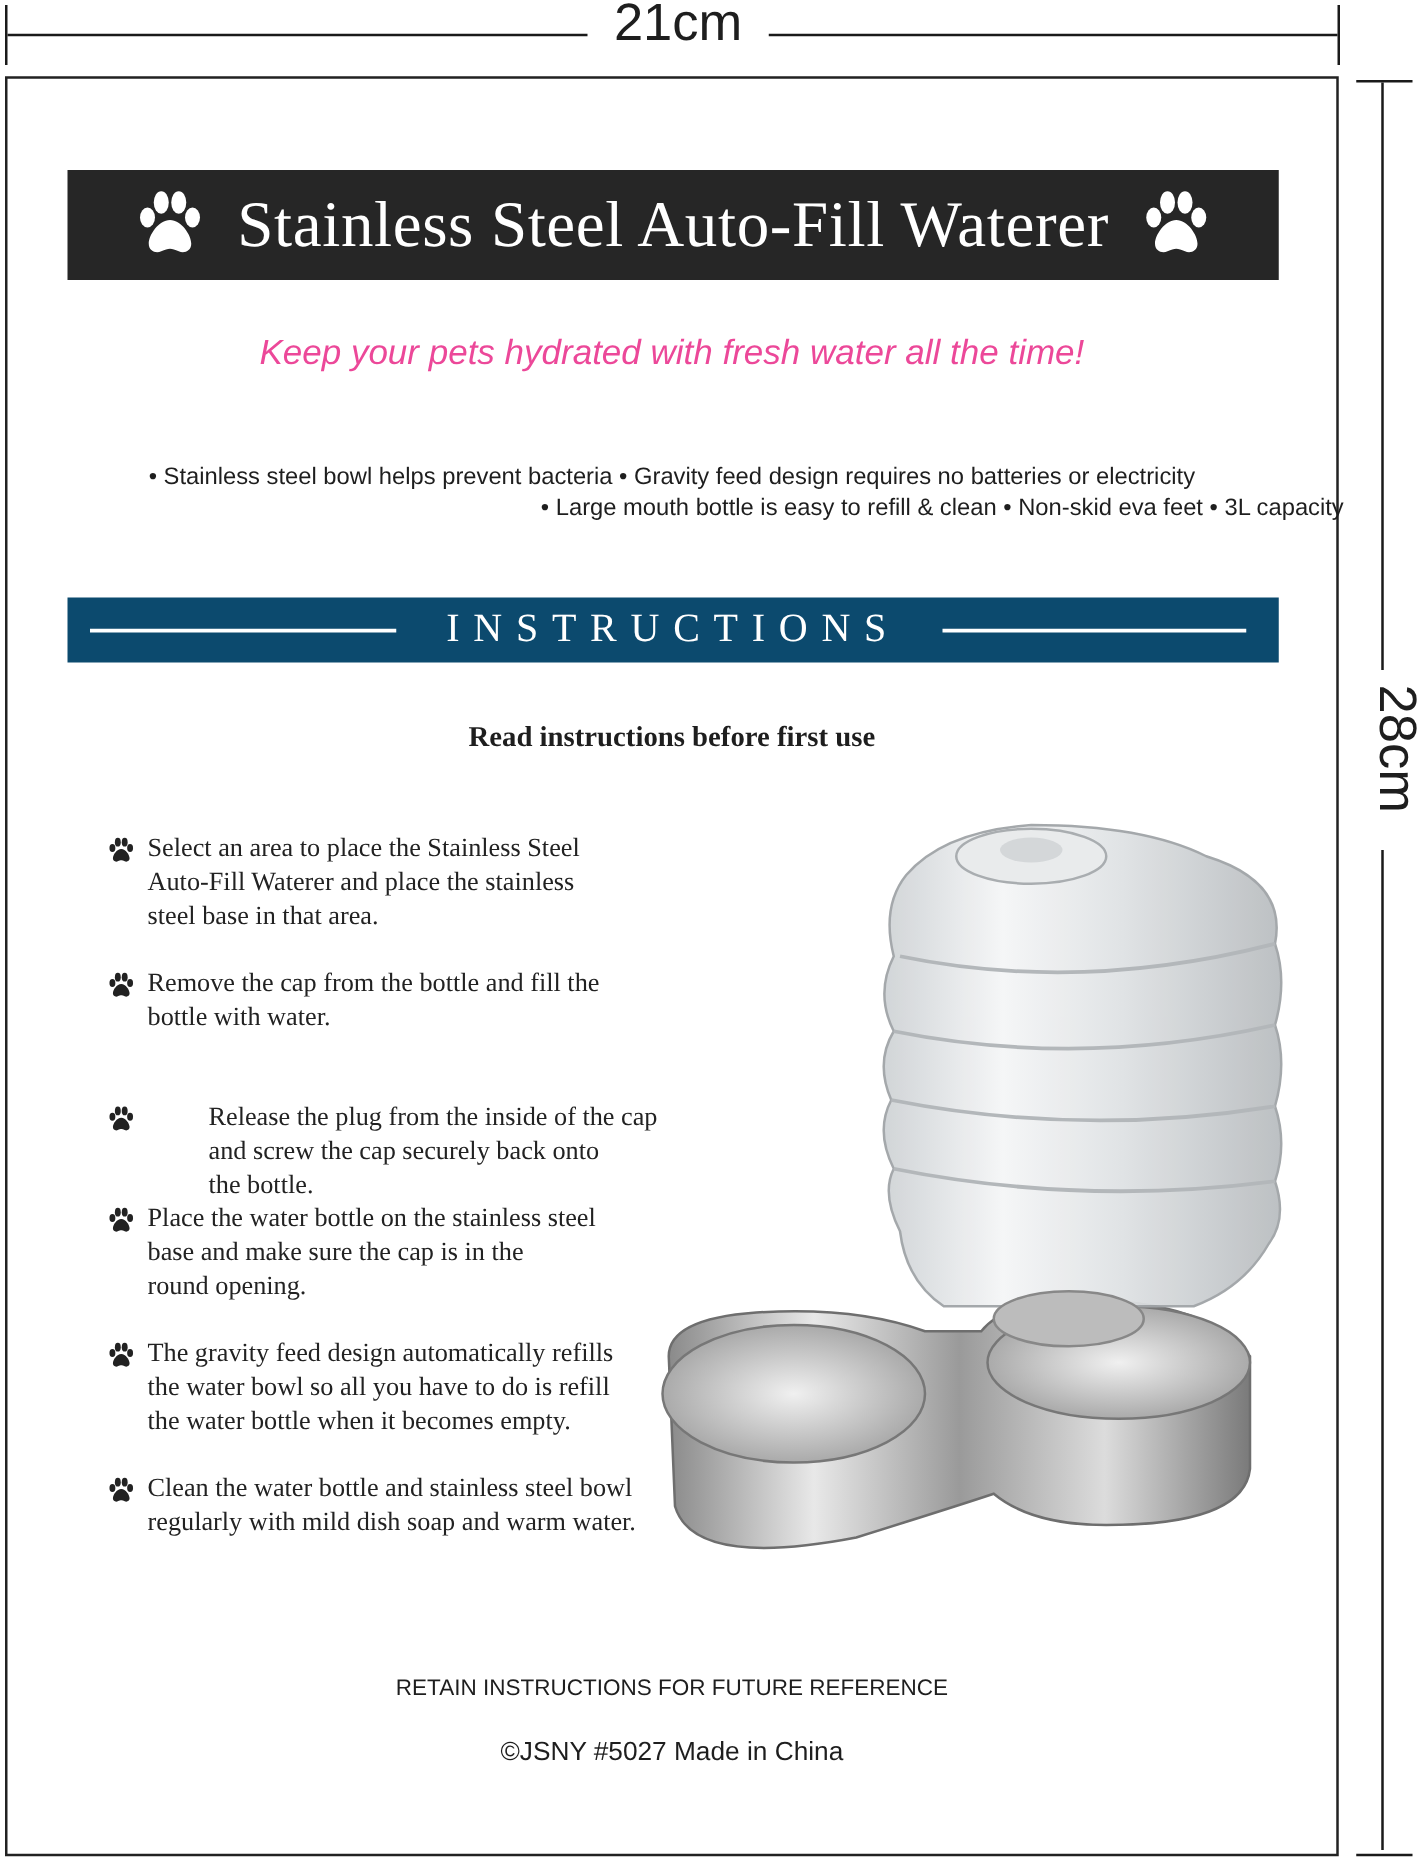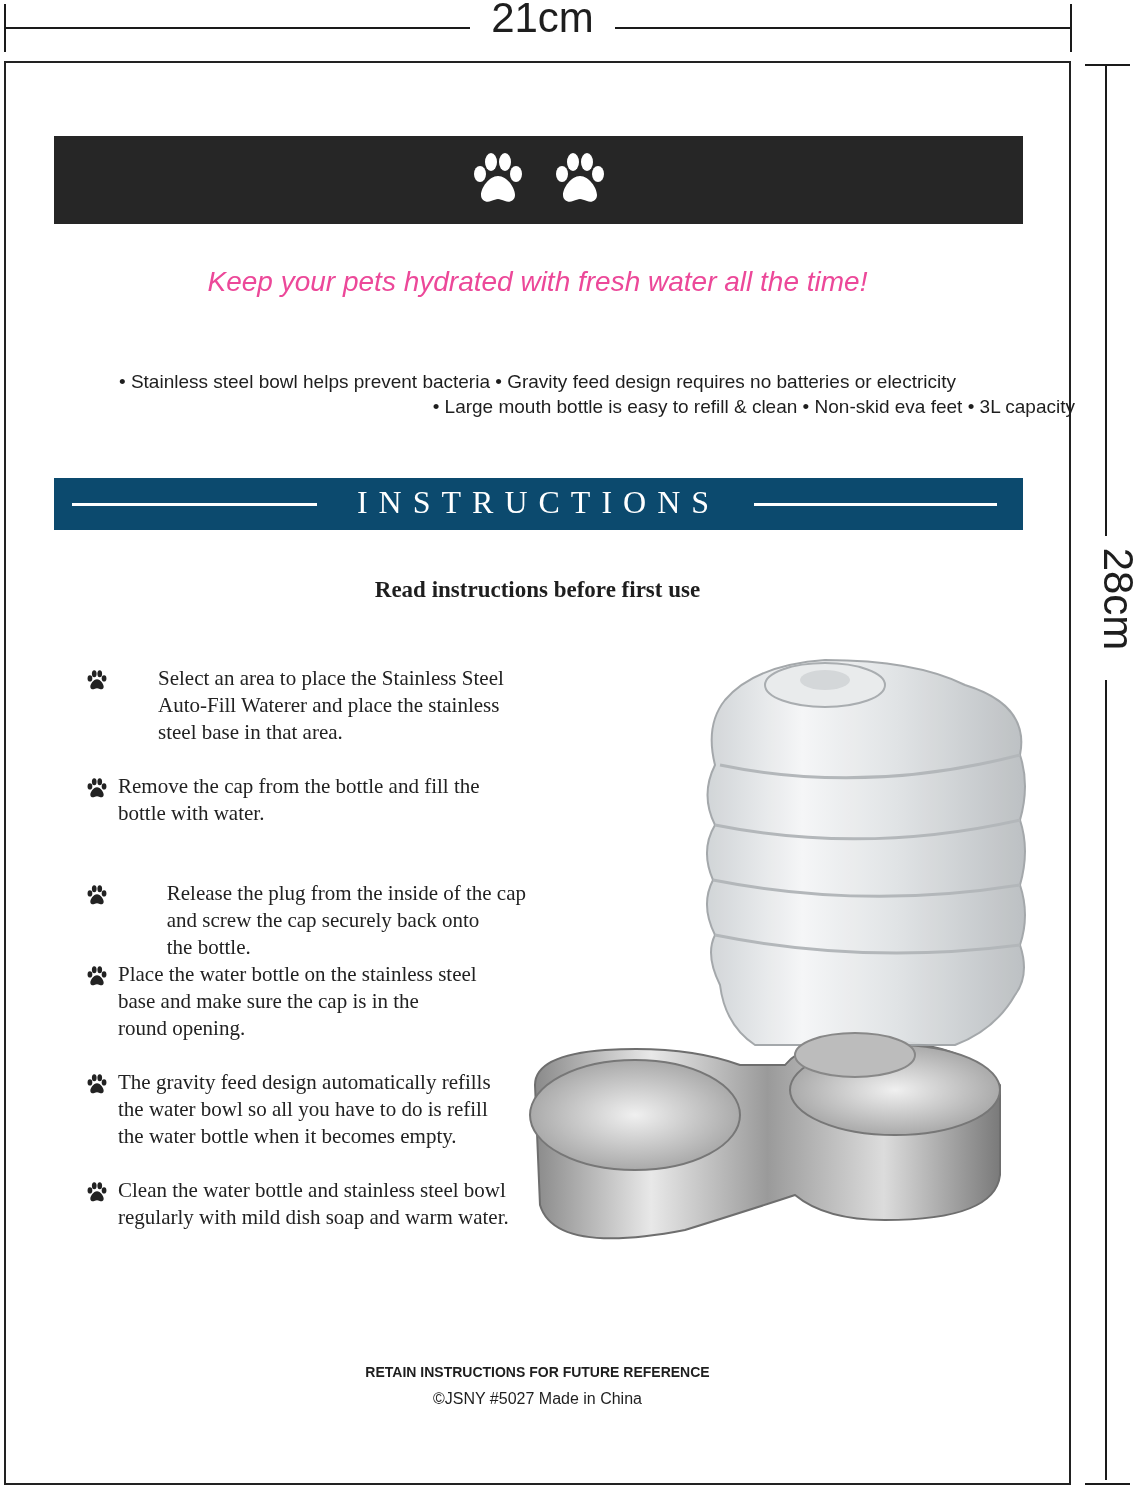"Stainless Steel Auto-Fill Waterer" span.t { html: none -> <span>Stainless Steel Auto-Fill Waterer</span> }
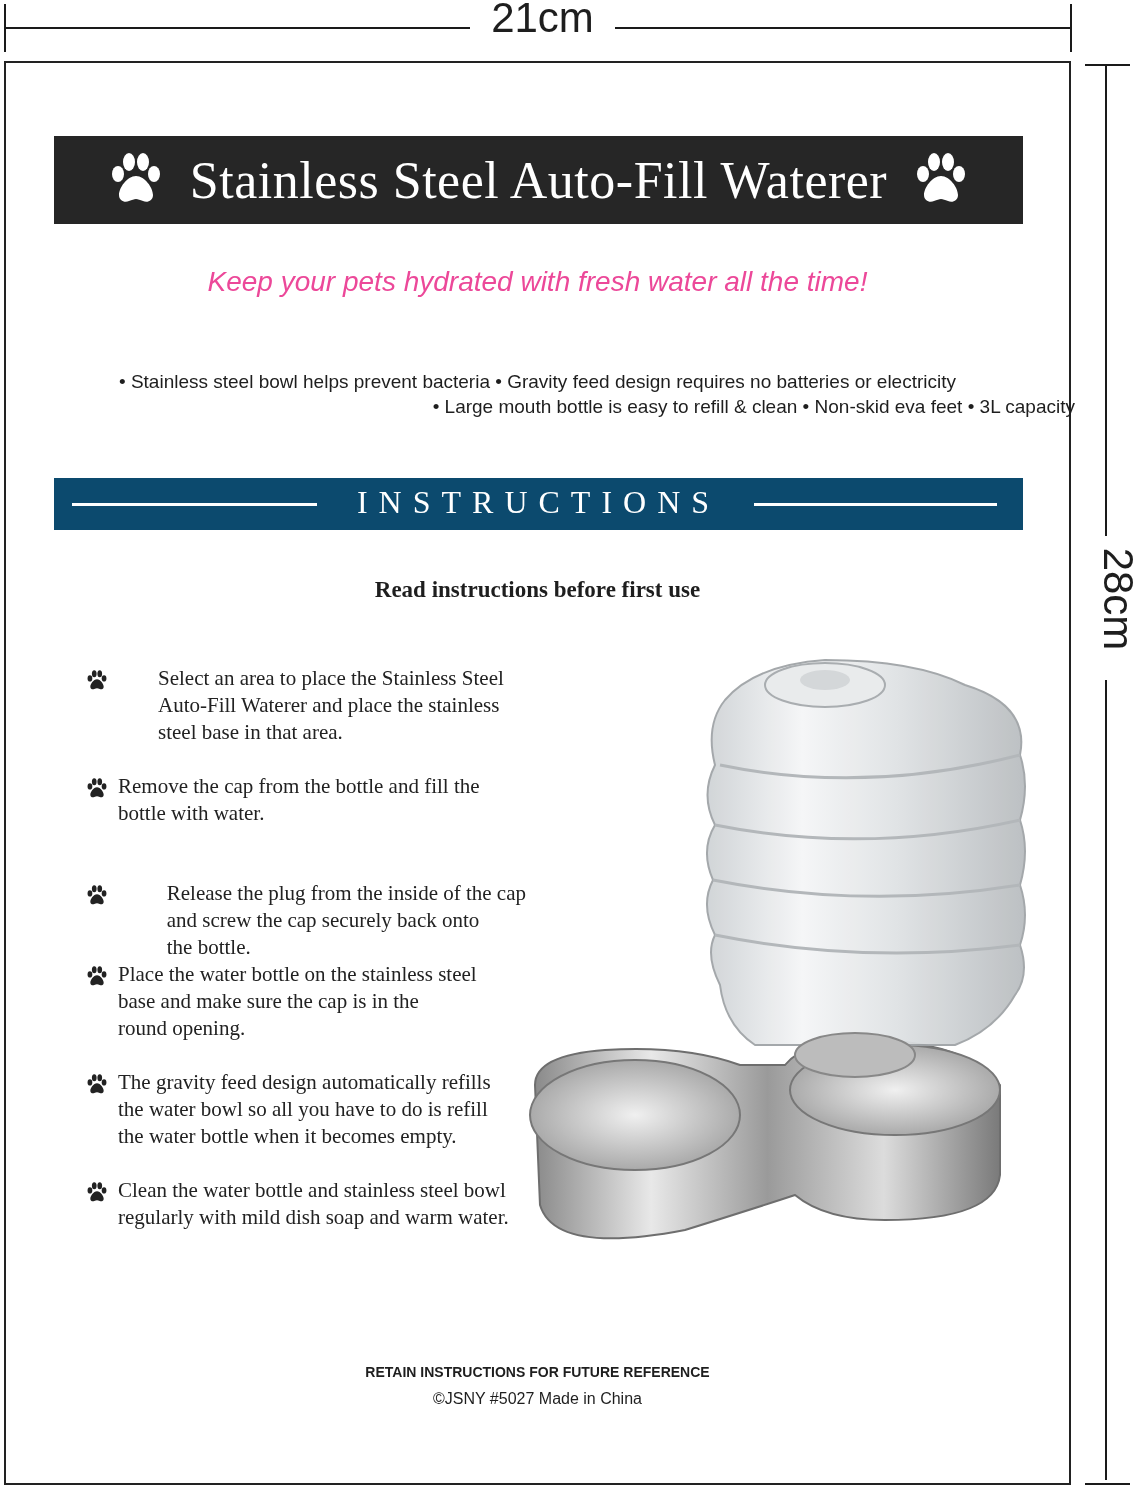"Select an area to place" div.abs { gap: 40px -> none }
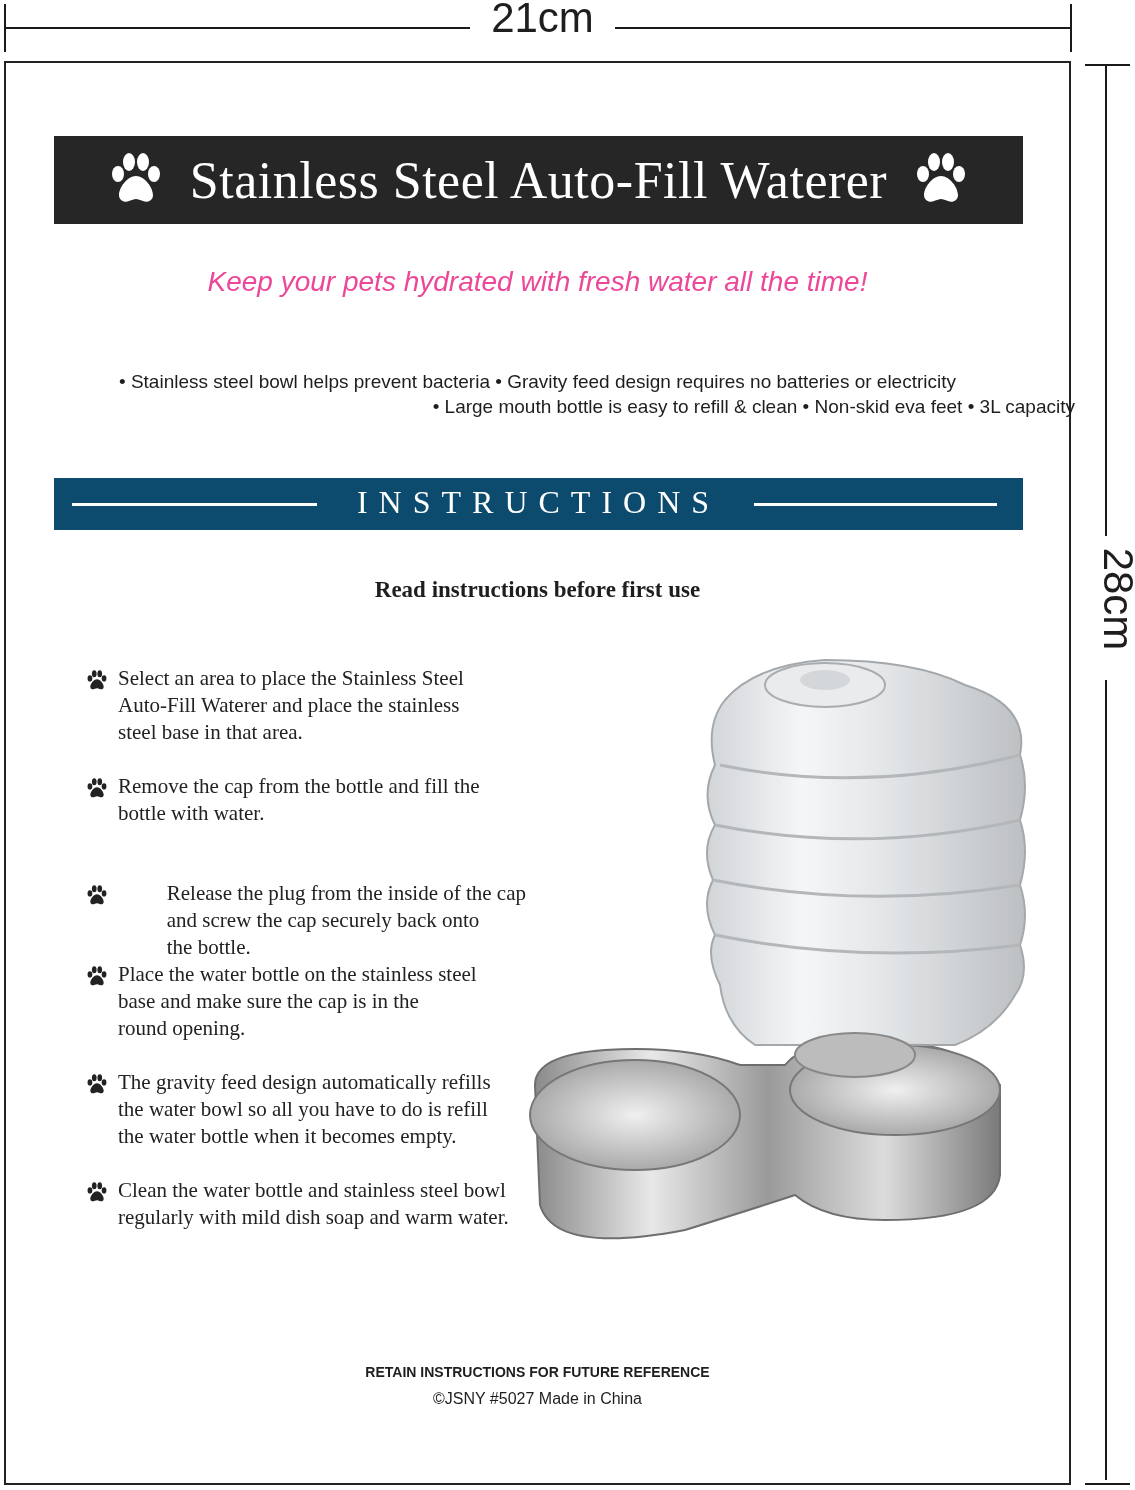"RETAIN INSTRUCTIONS FOR FUTURE REFERENCE" .retain { font-size: 14px -> 18px; font-weight: bold -> normal; margin-top: 24px -> none }
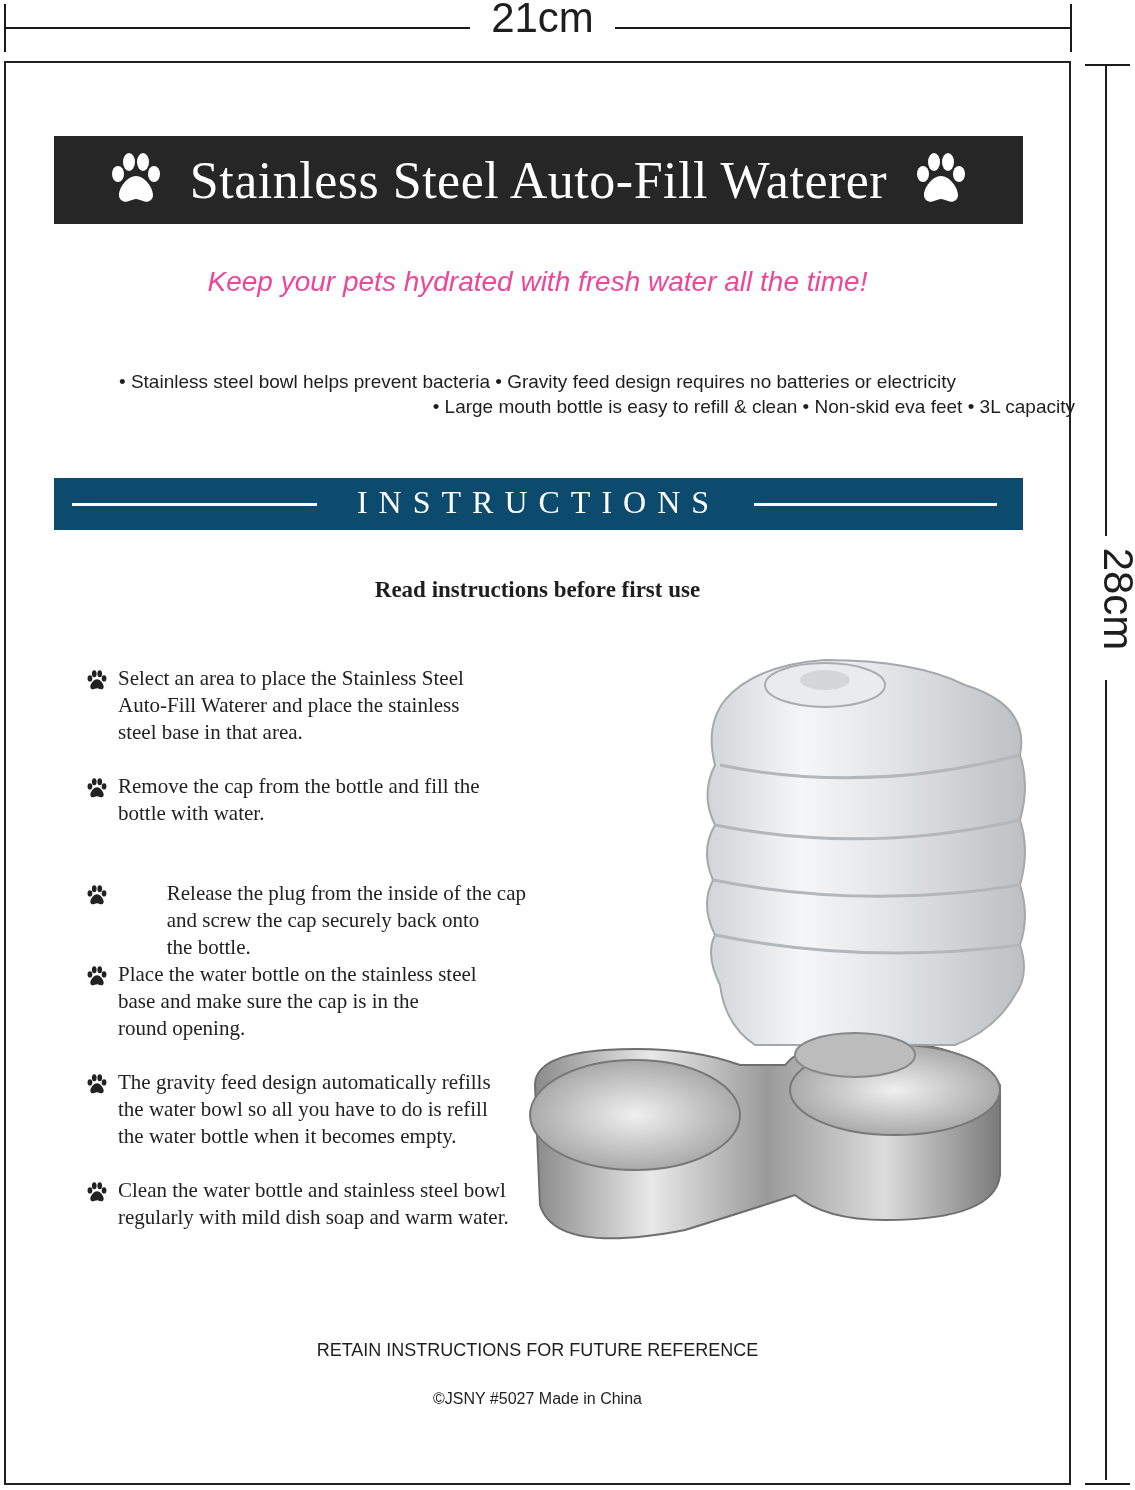"©JSNY #5027 Made in China" .copyright { font-size: 16px -> 21px }
